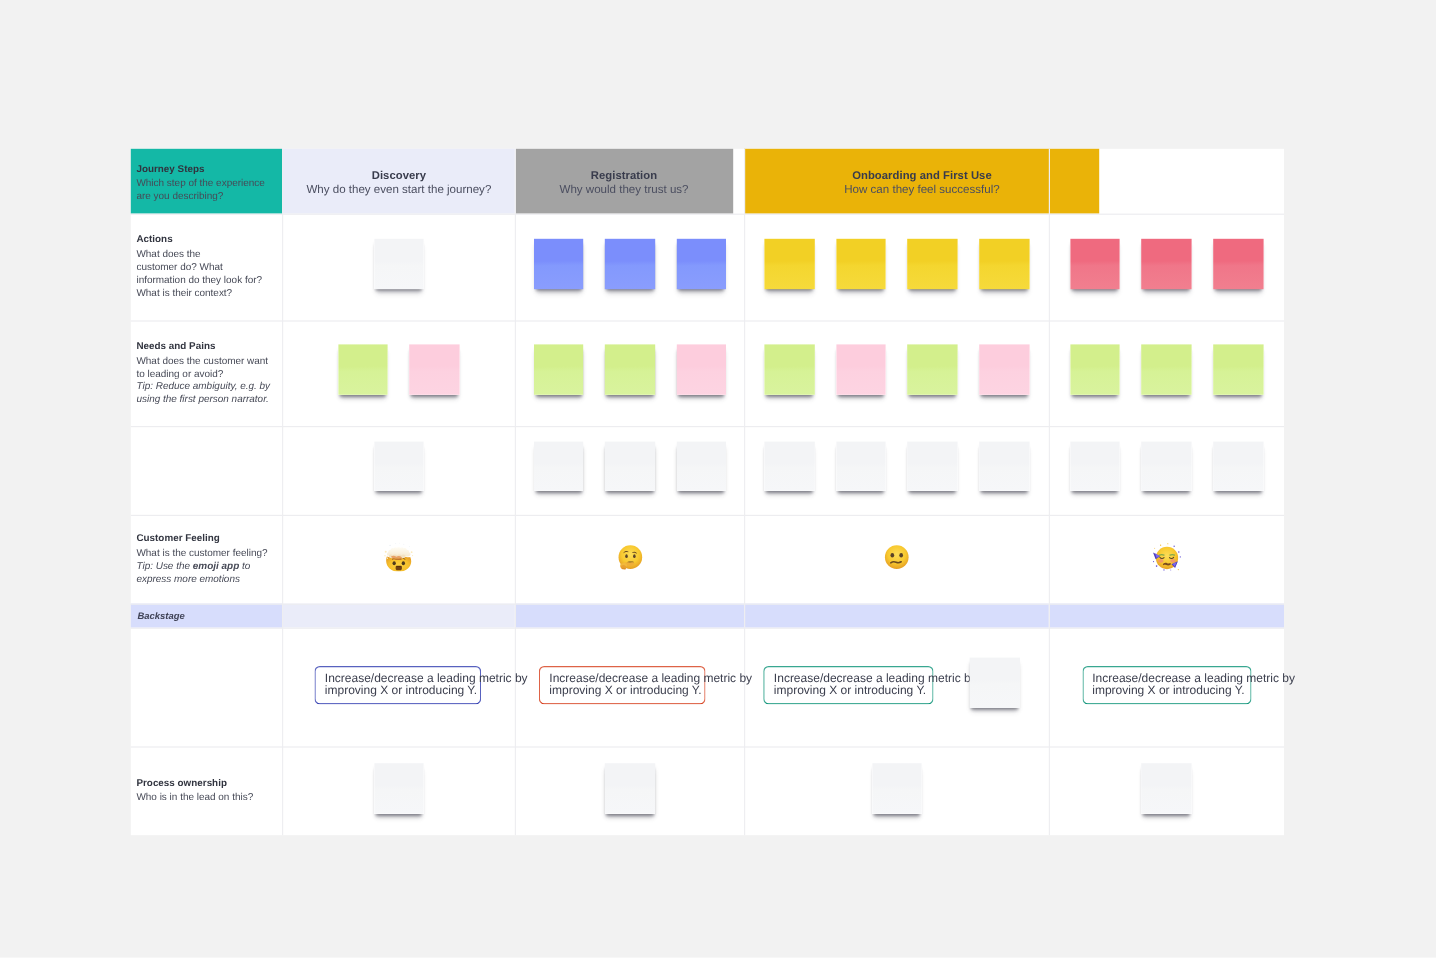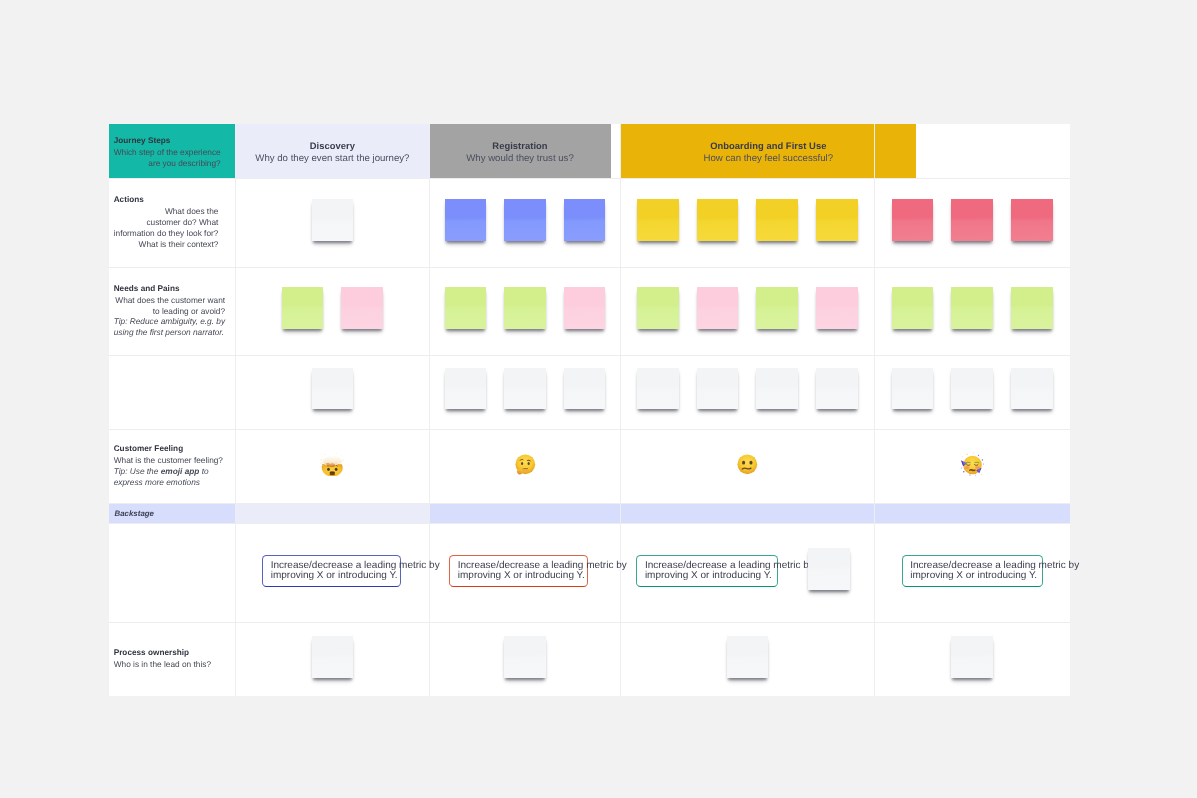"Which step of the experience" .rl .rd { text-align: right -> none }
